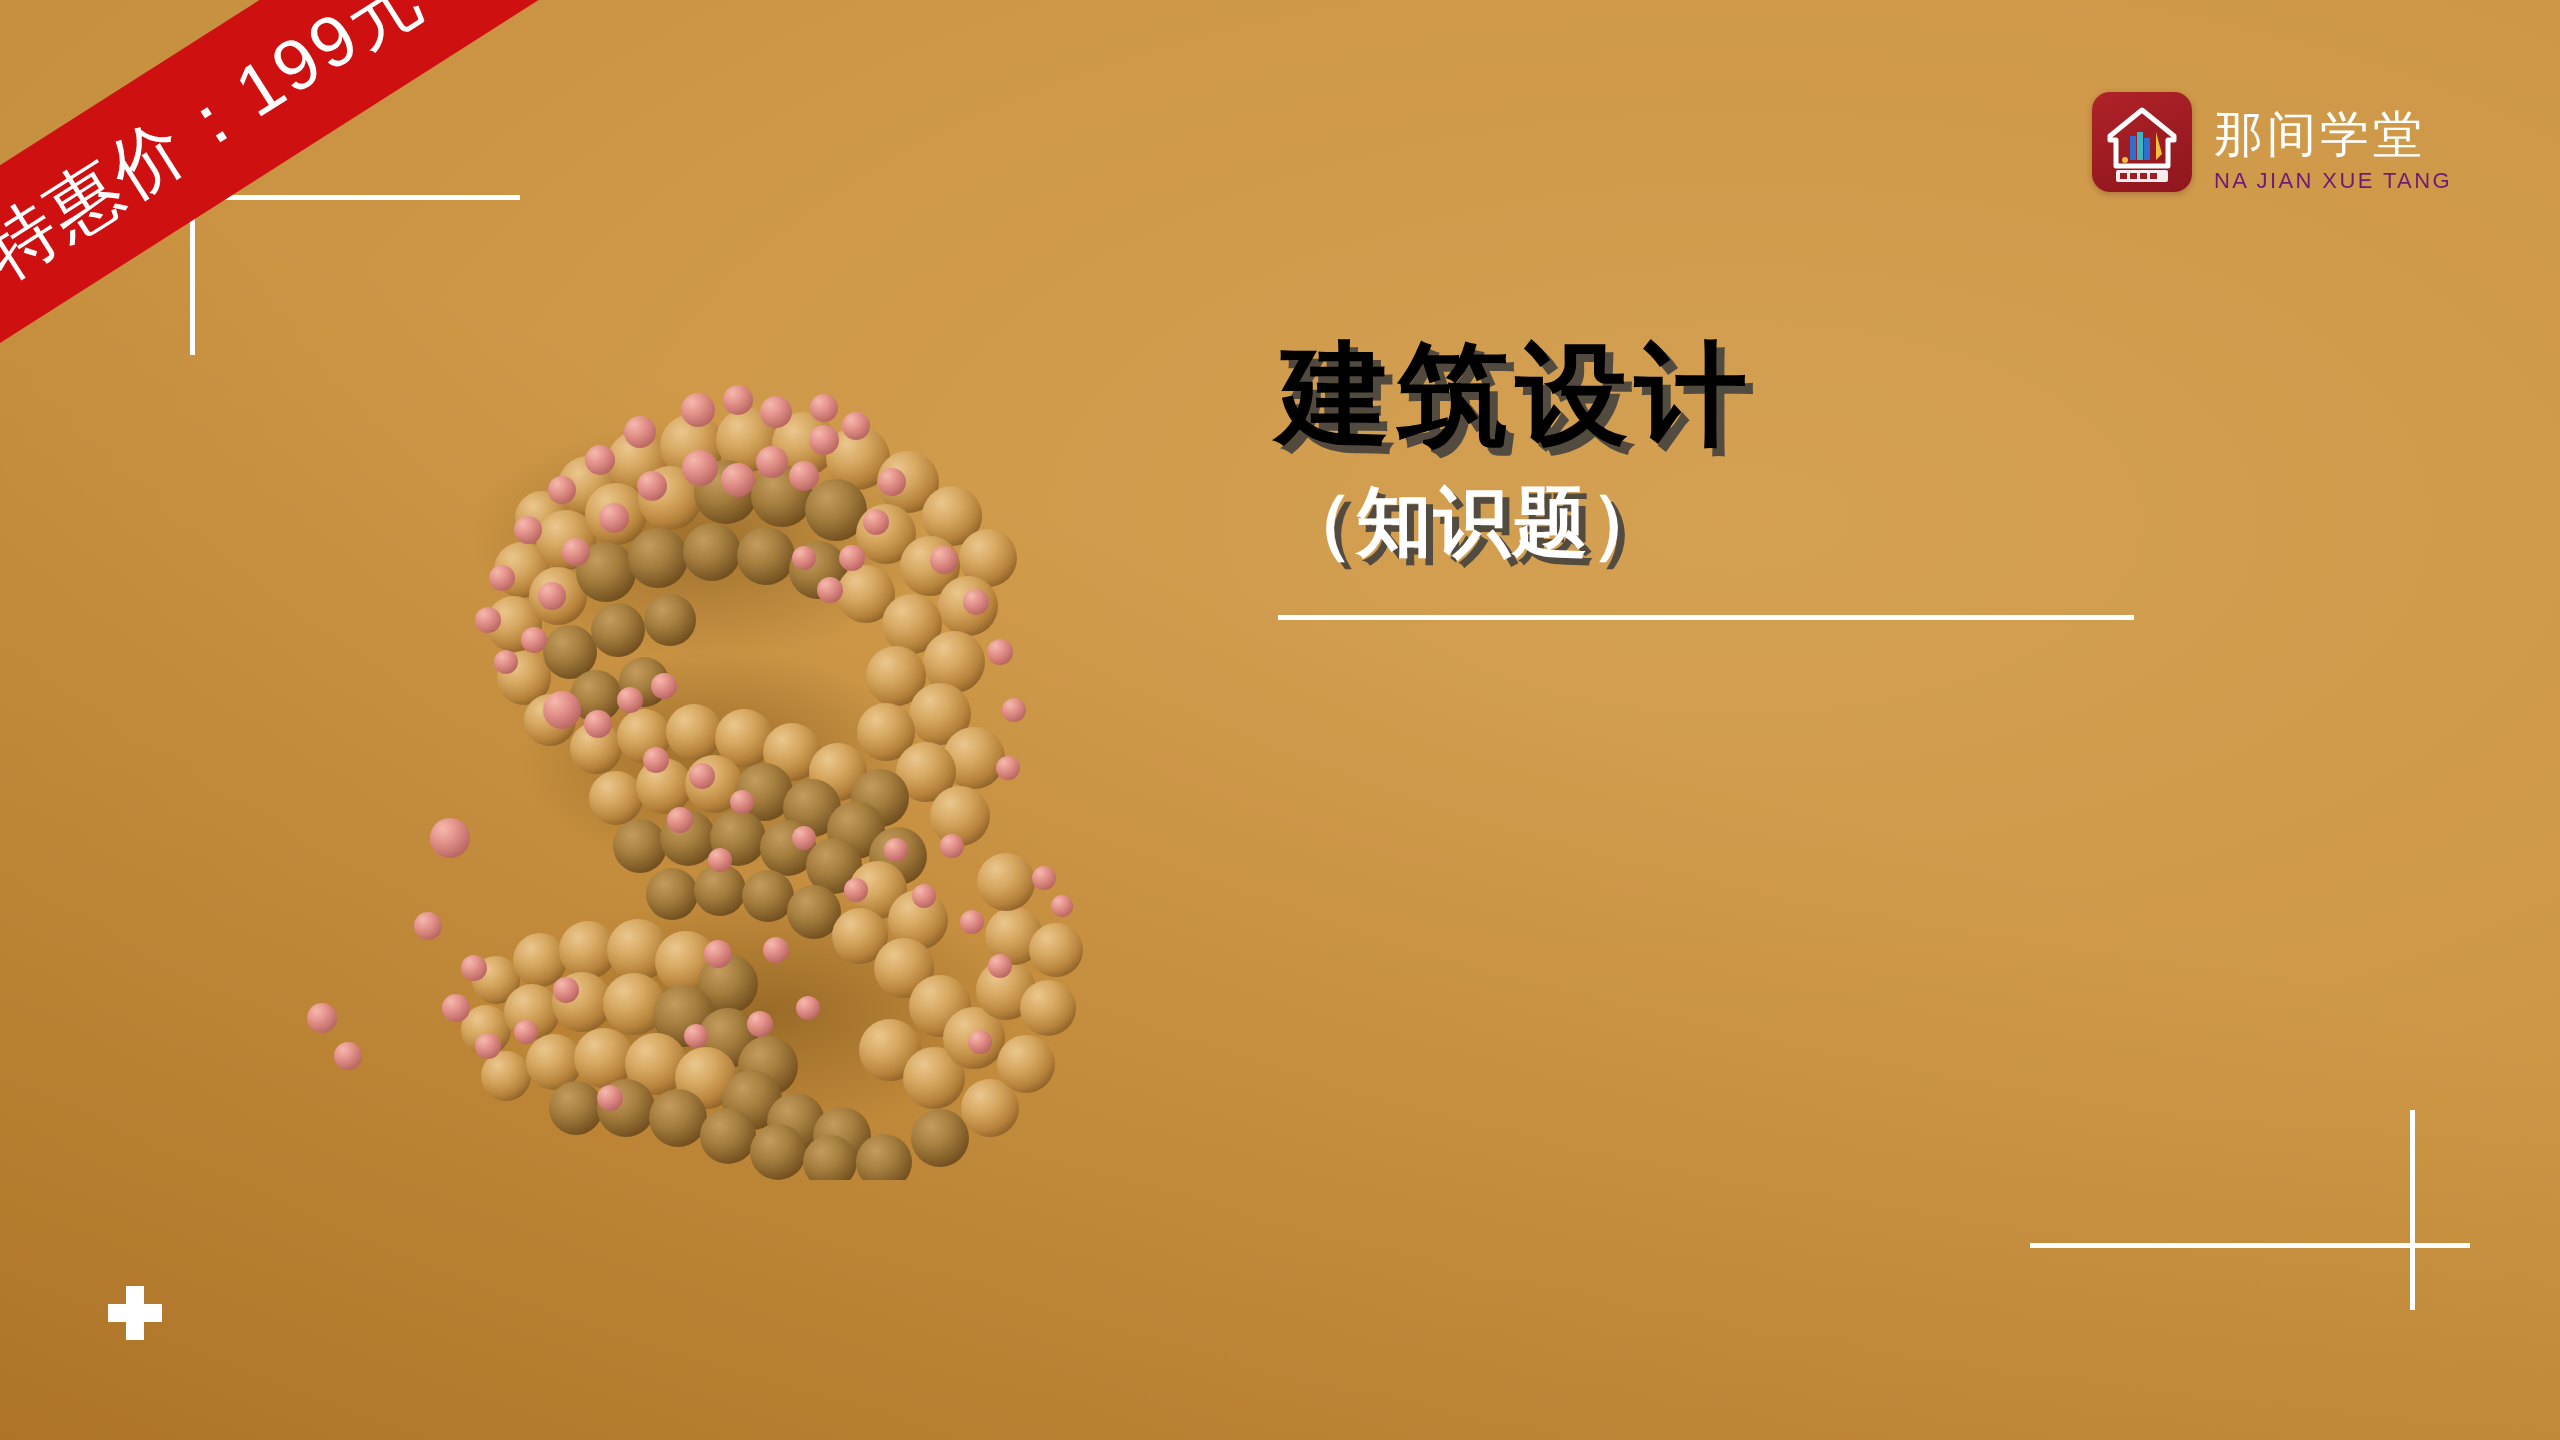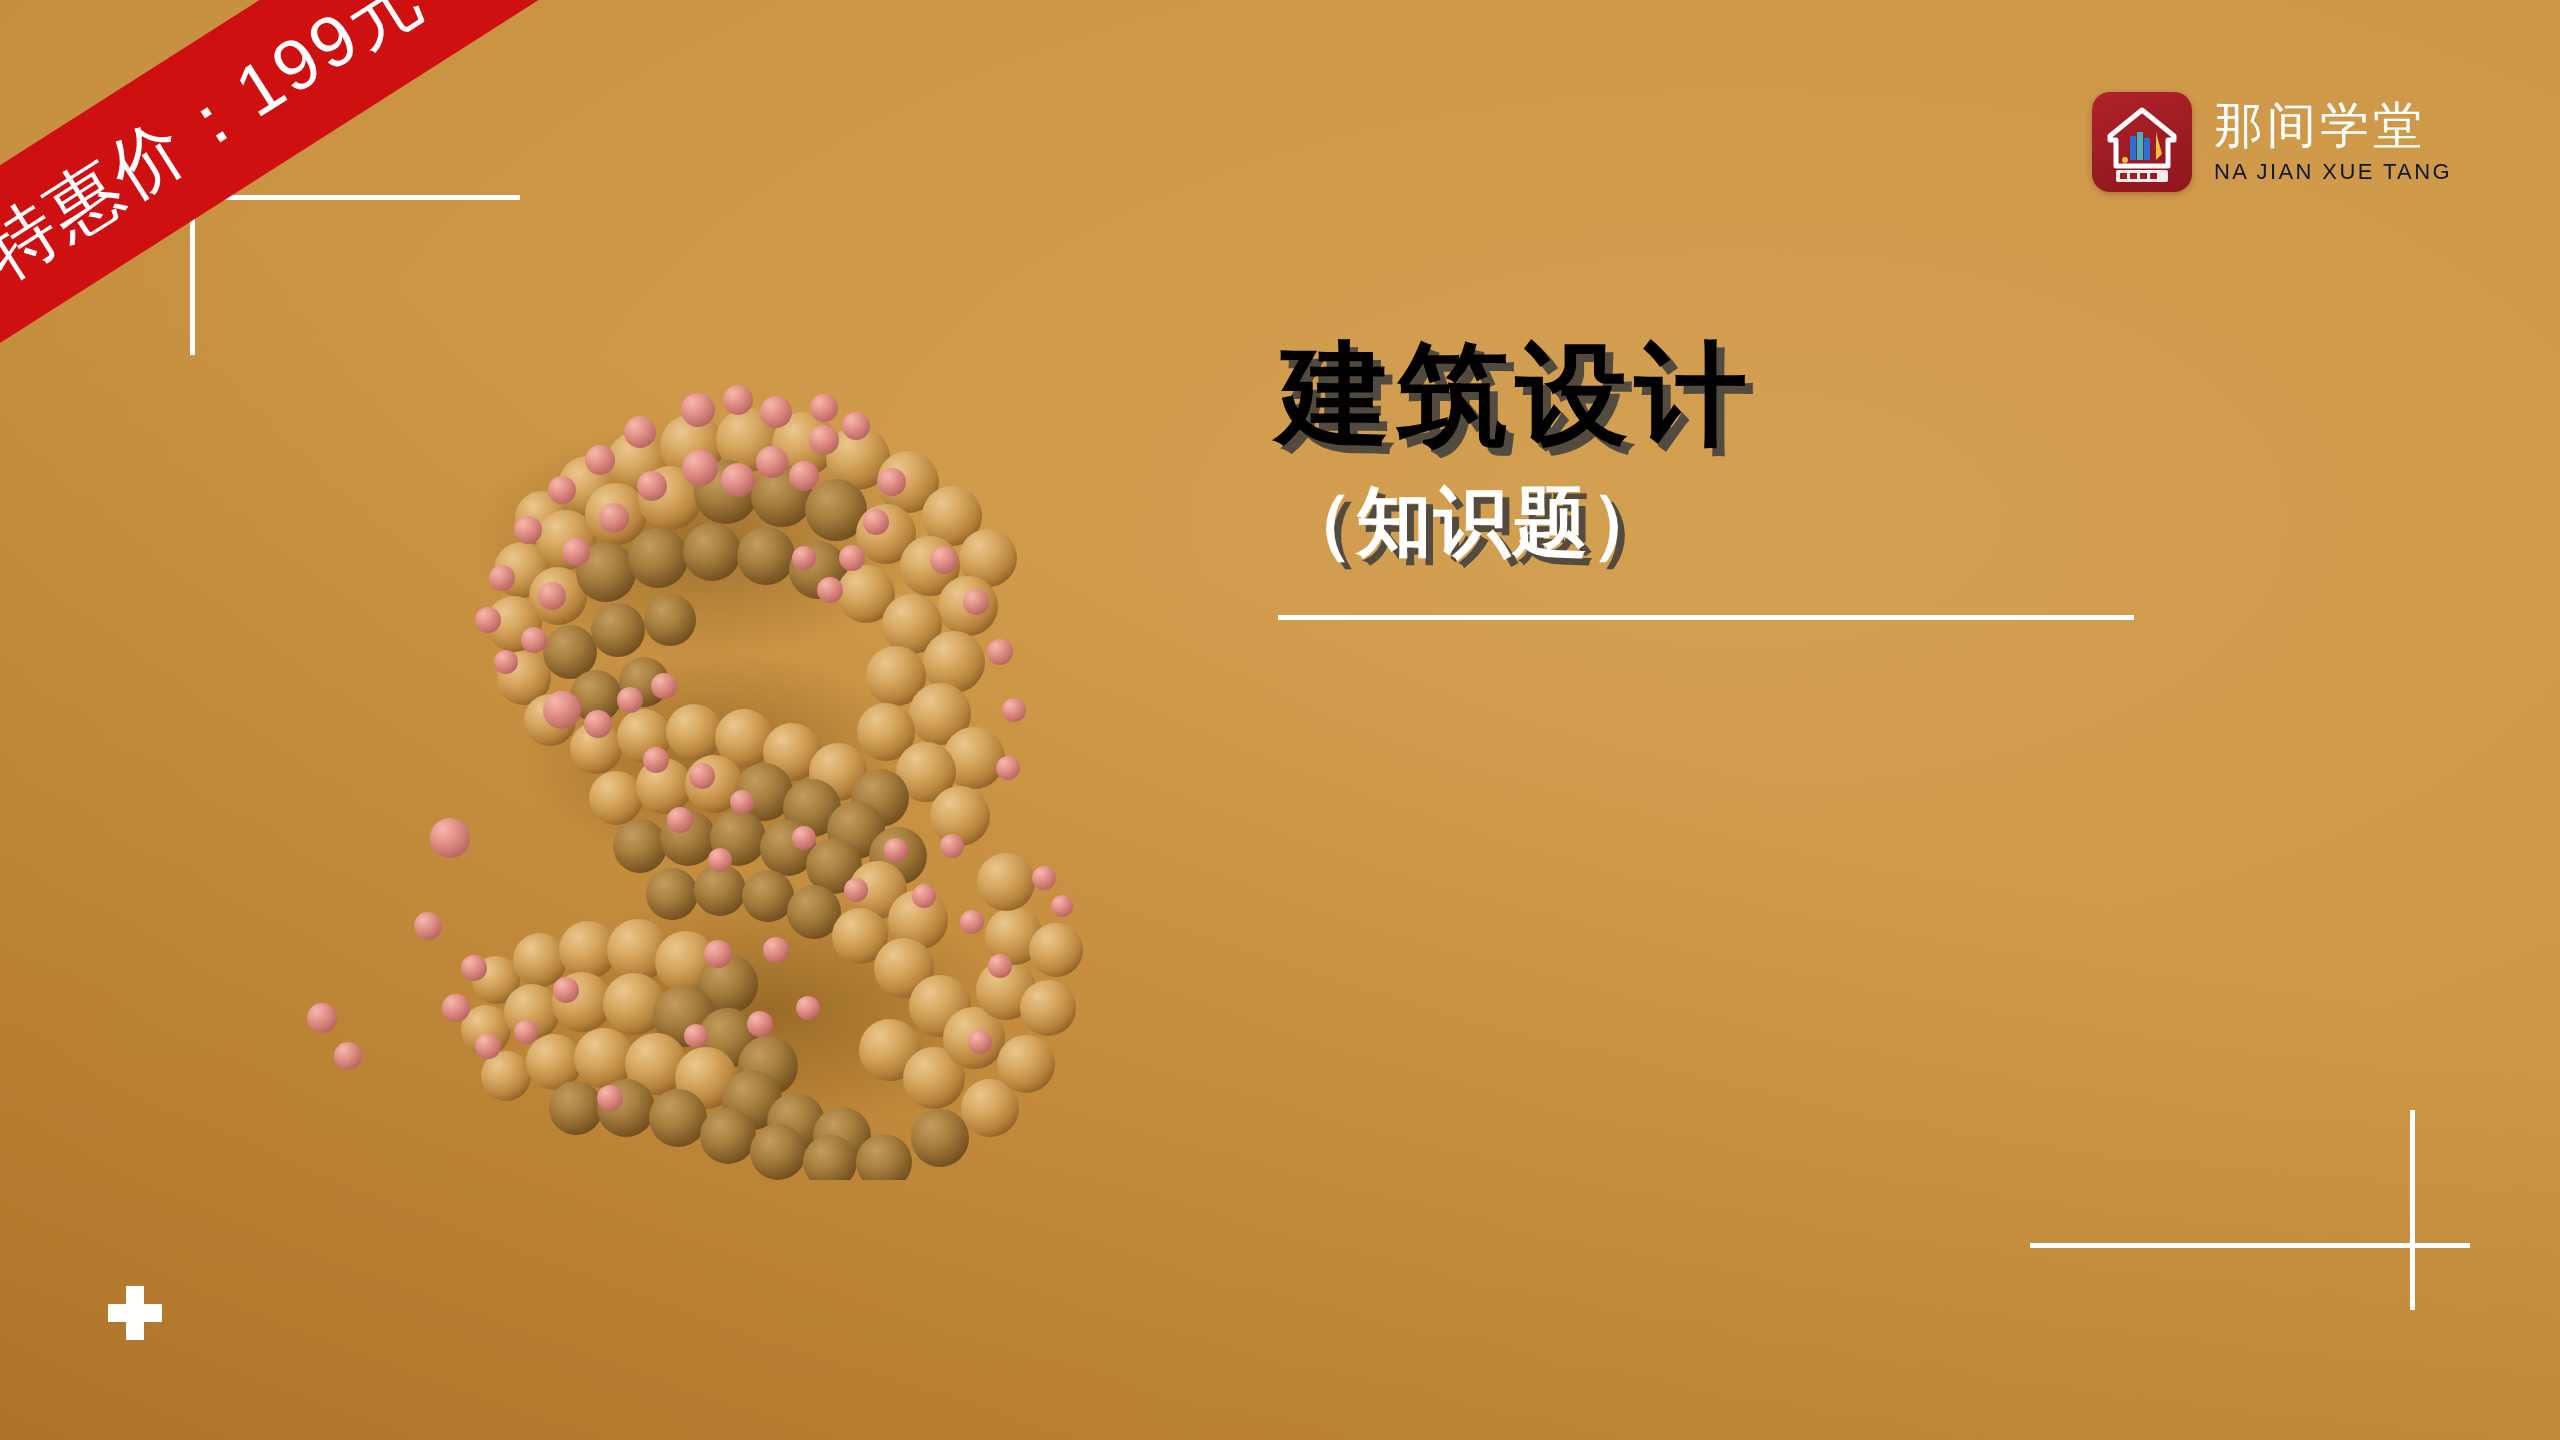"那间学堂" .brand { align-items: center -> flex-end }
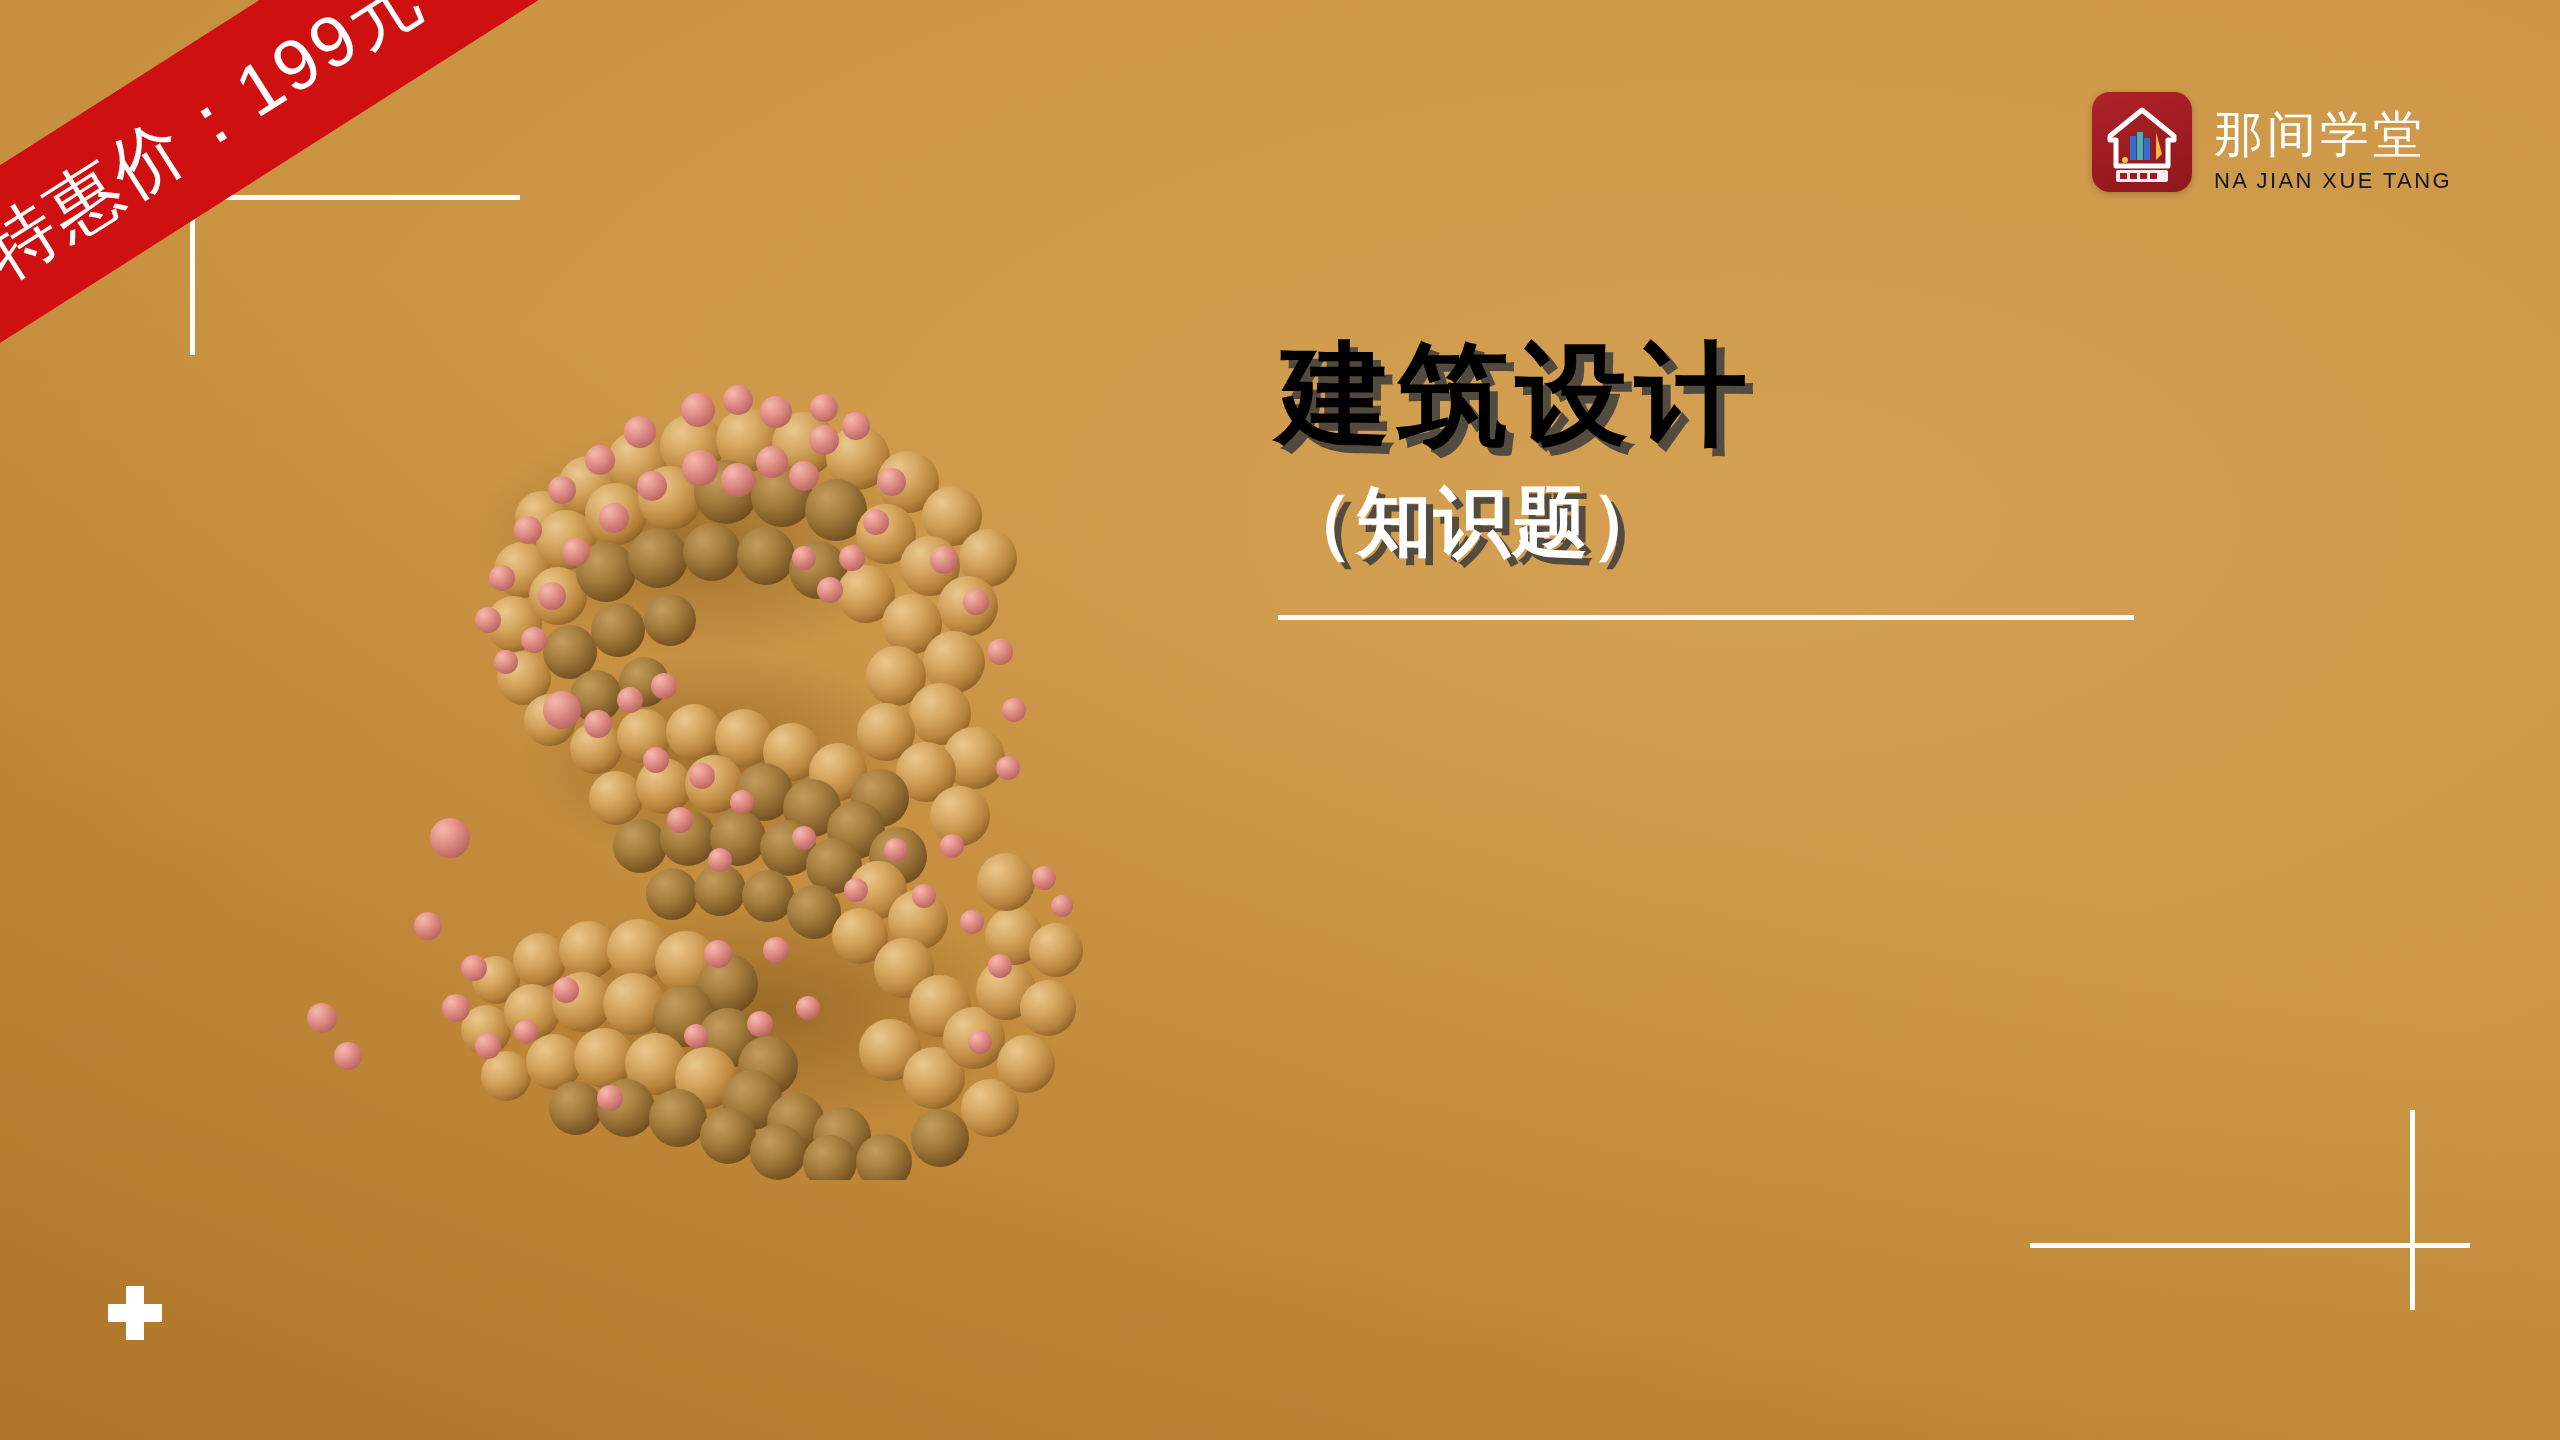"NA JIAN XUE TANG" .brand-pinyin { color: #0f172a -> #701a75 }
